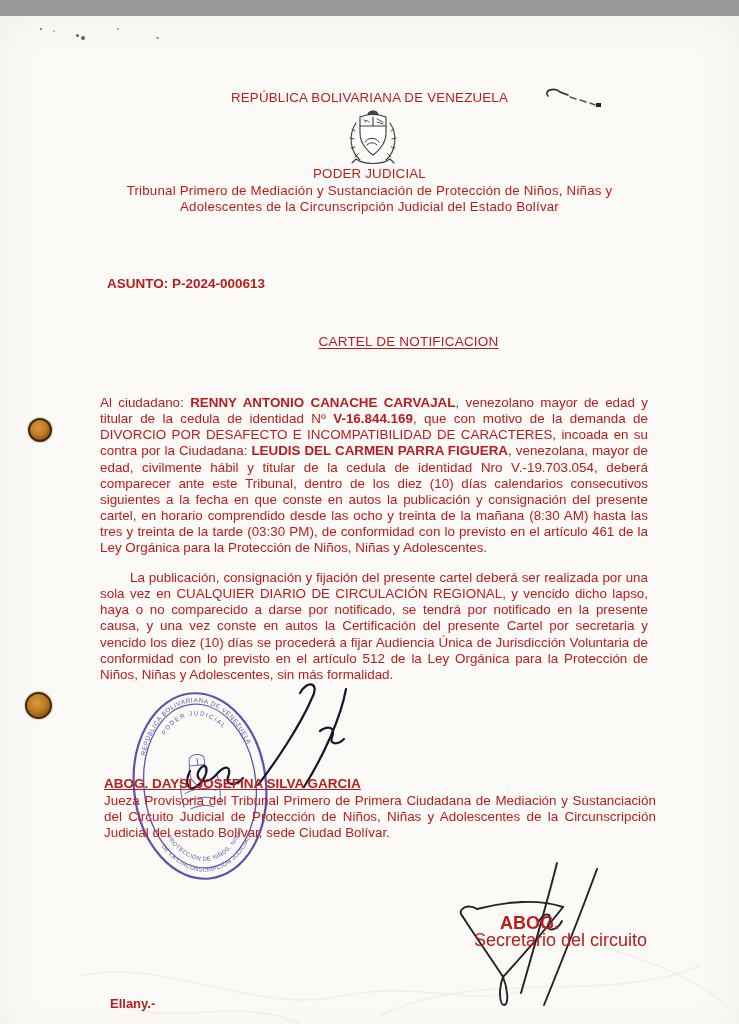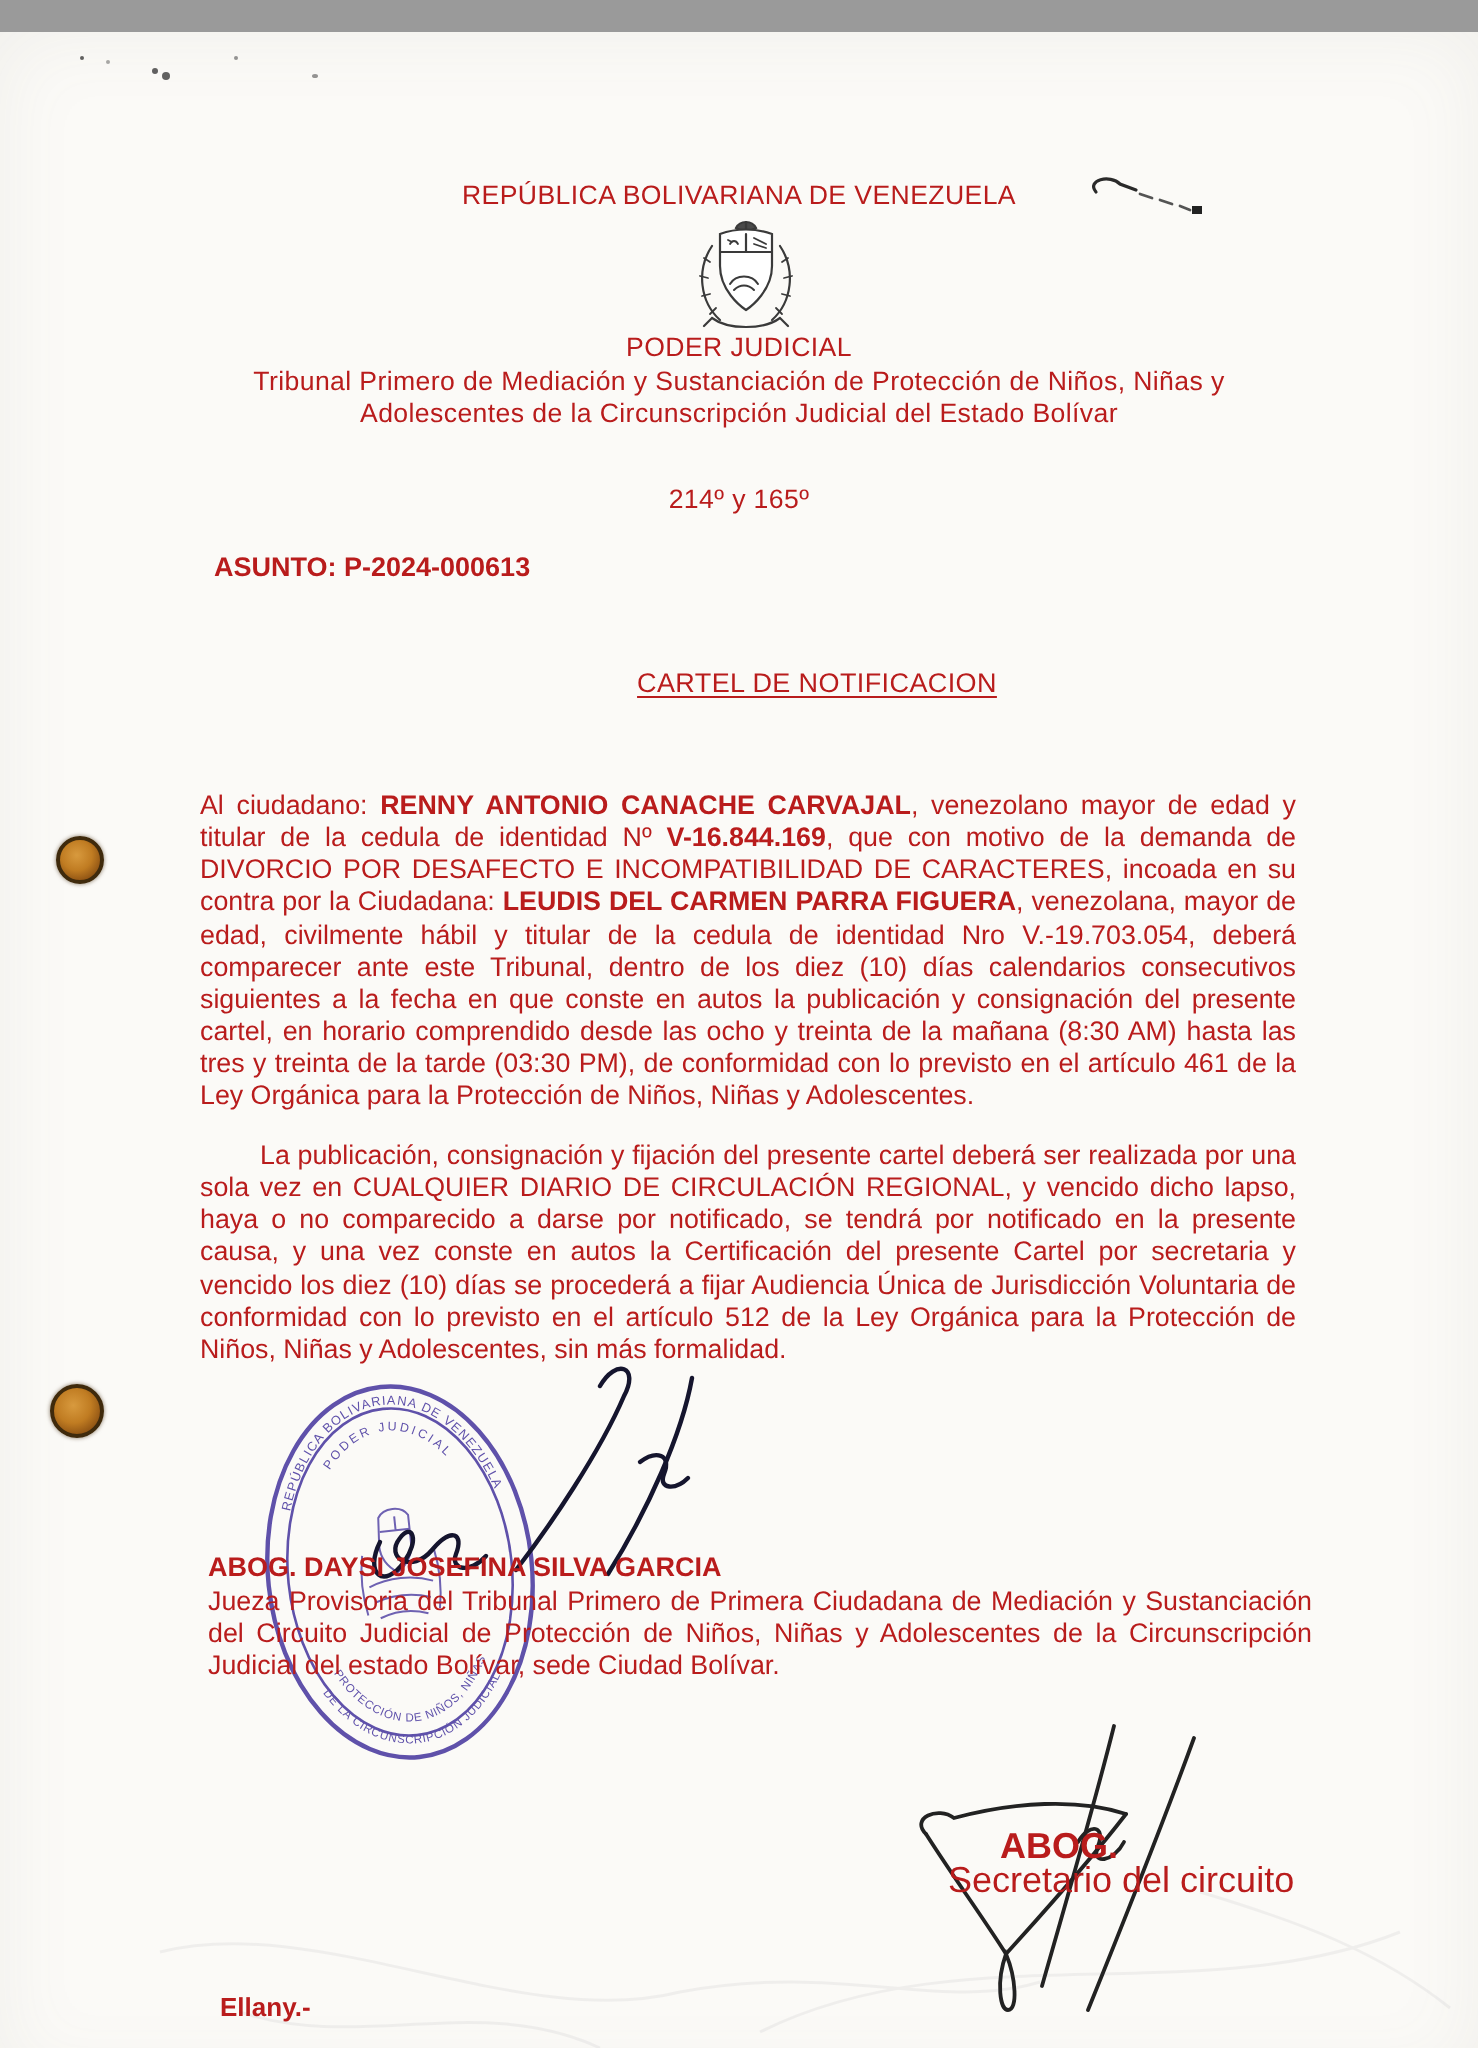"214º y 165º" div.abs { html: <div>214º y 165º</div> -> none }
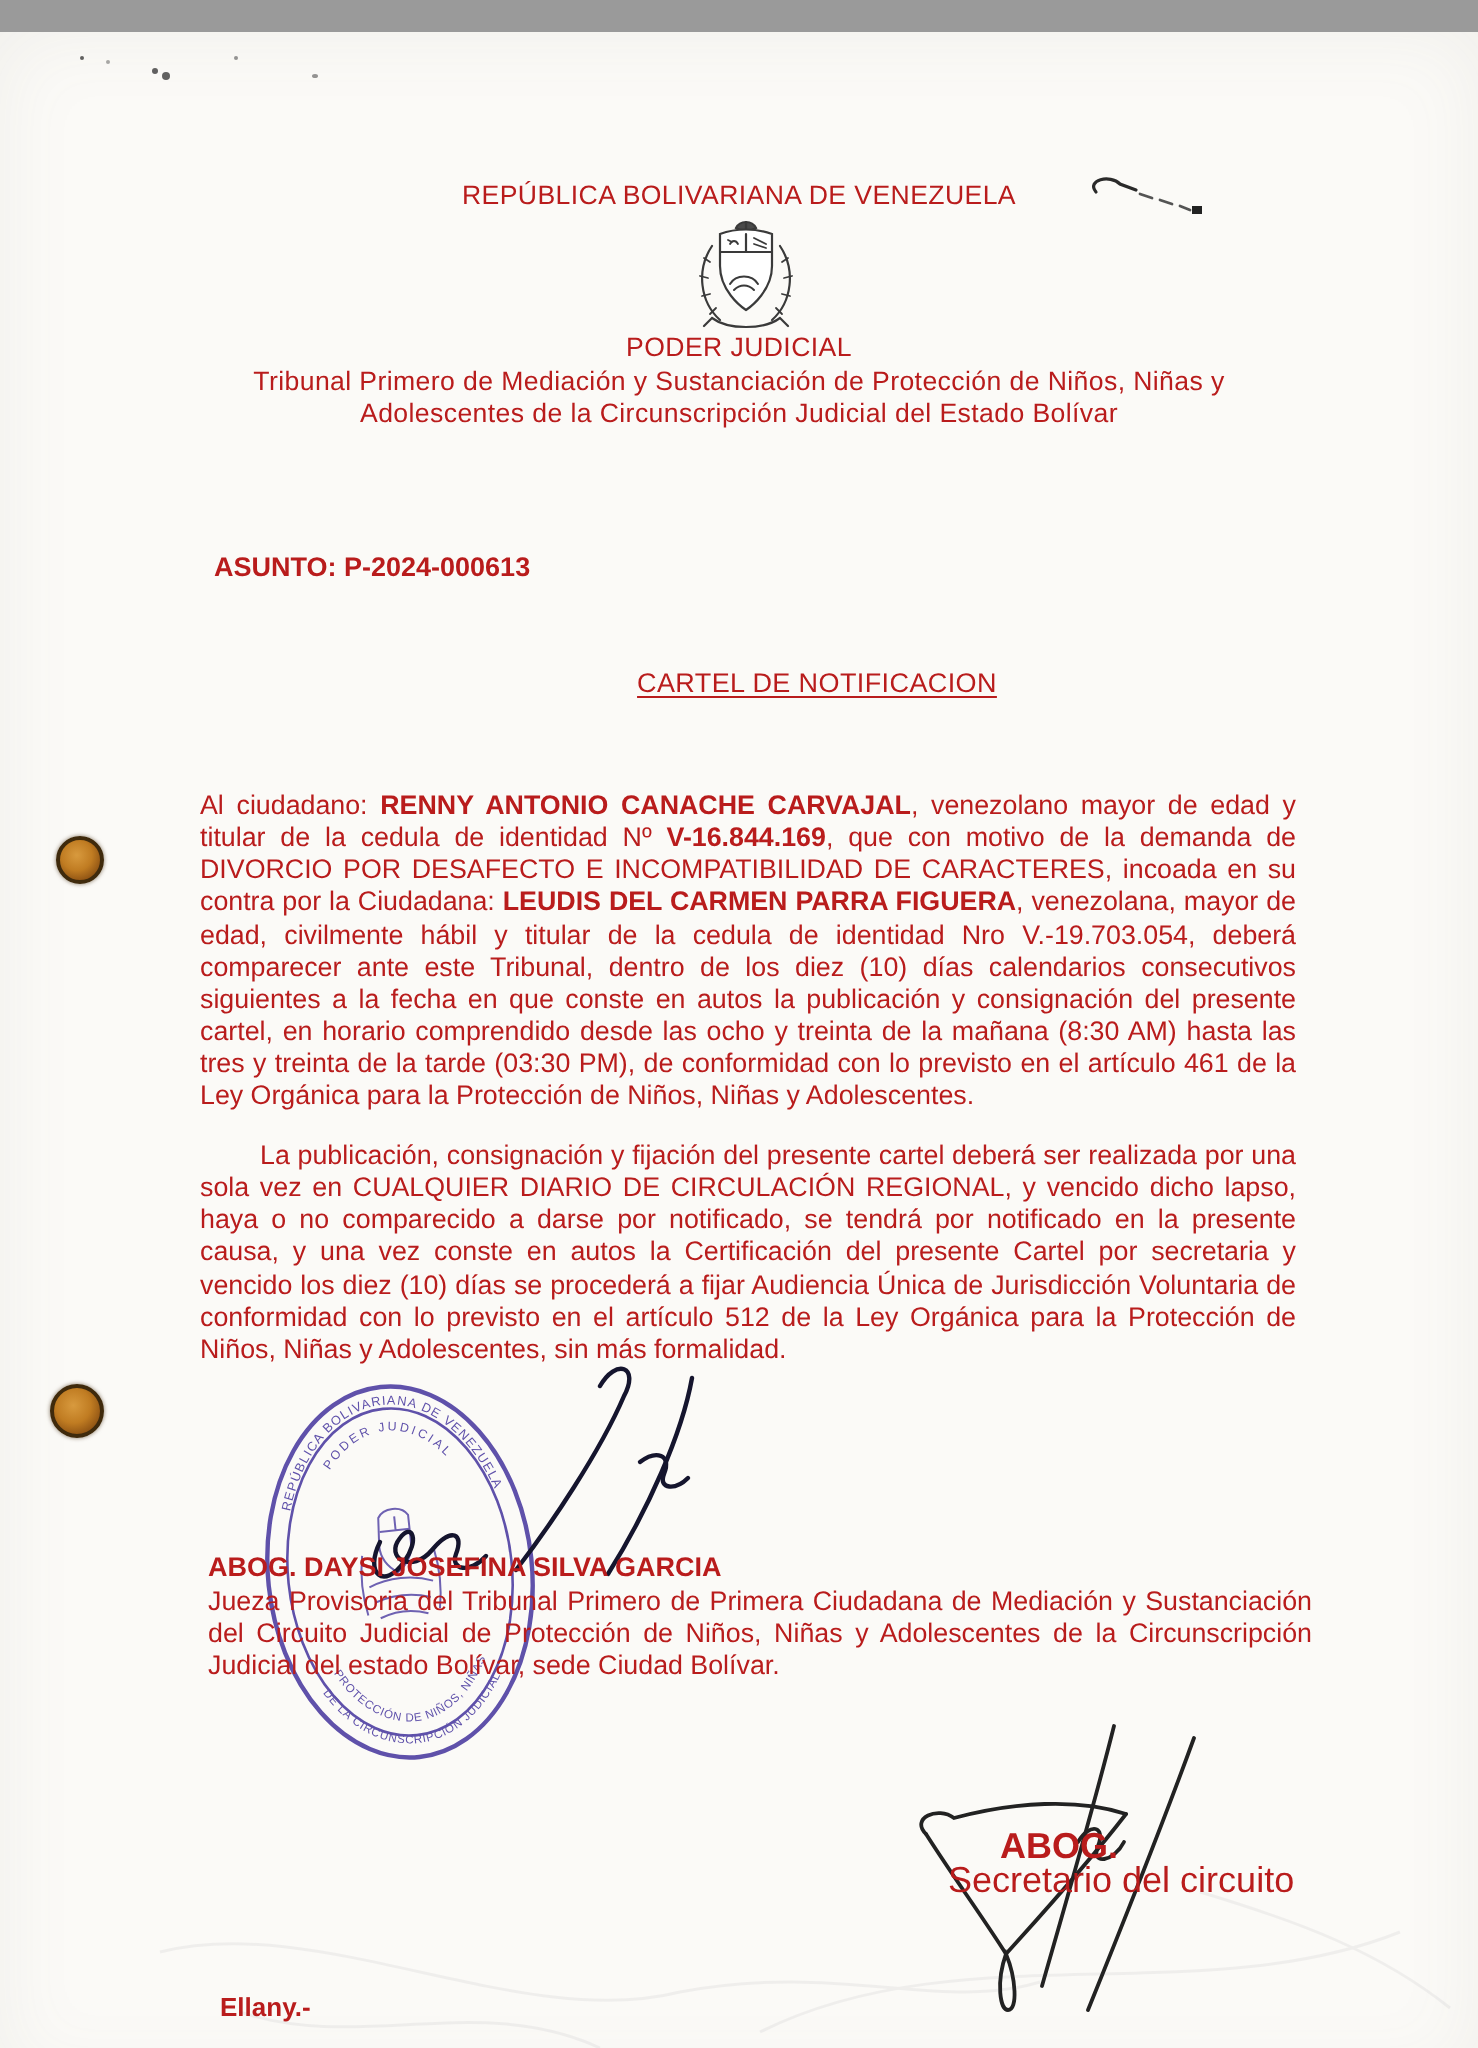"ABOG. DAYSI JOSEFINA SILVA GARCIA" div.abs { text-decoration: none -> underline }
